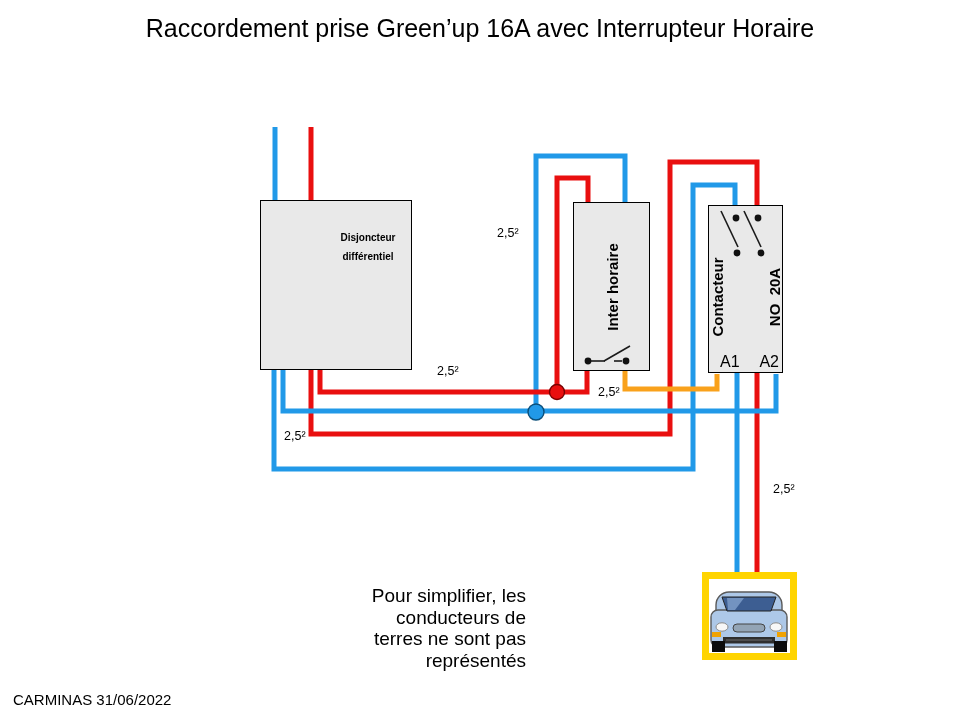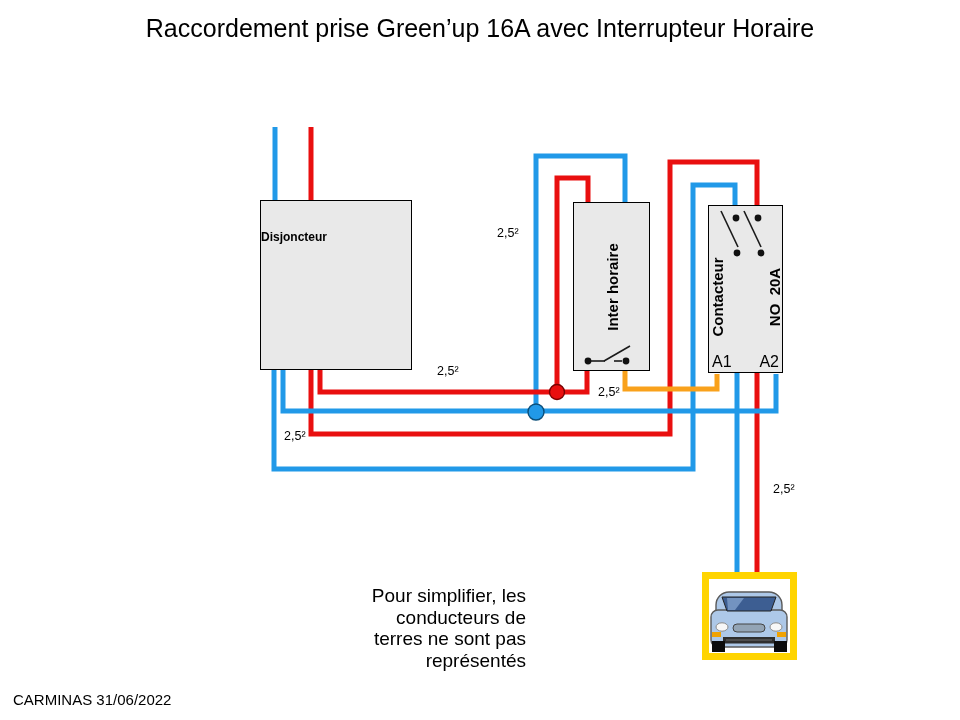"Disjoncteur" .breaker-text { font-size: 12px -> 10px; margin-left: none -> 32px; text-align: left -> center }
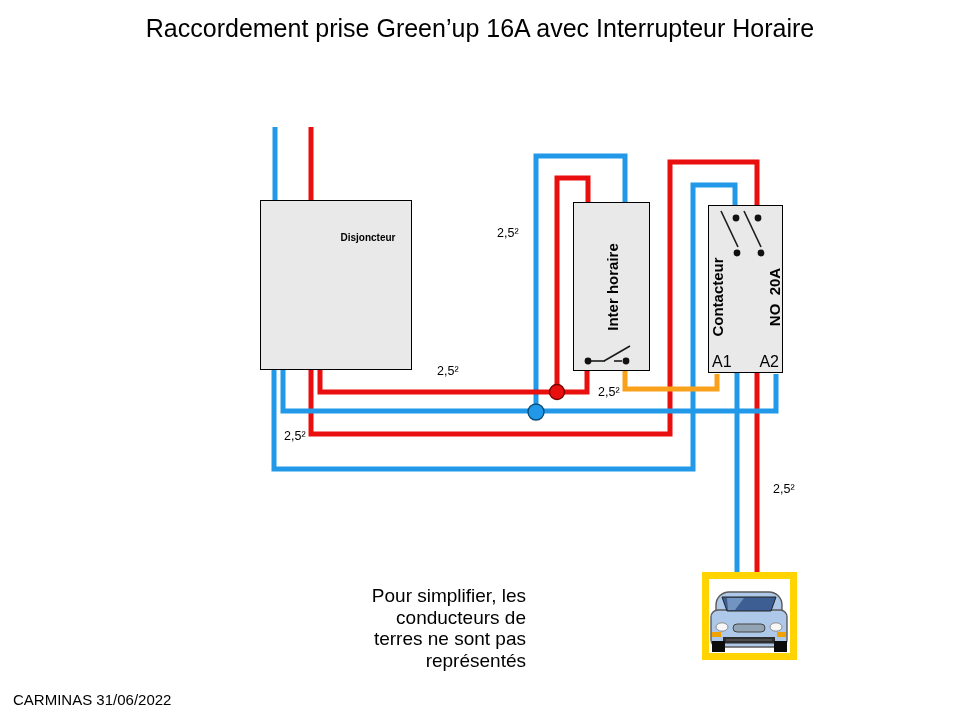"différentiel" div { html: none -> <div>différentiel</div> }
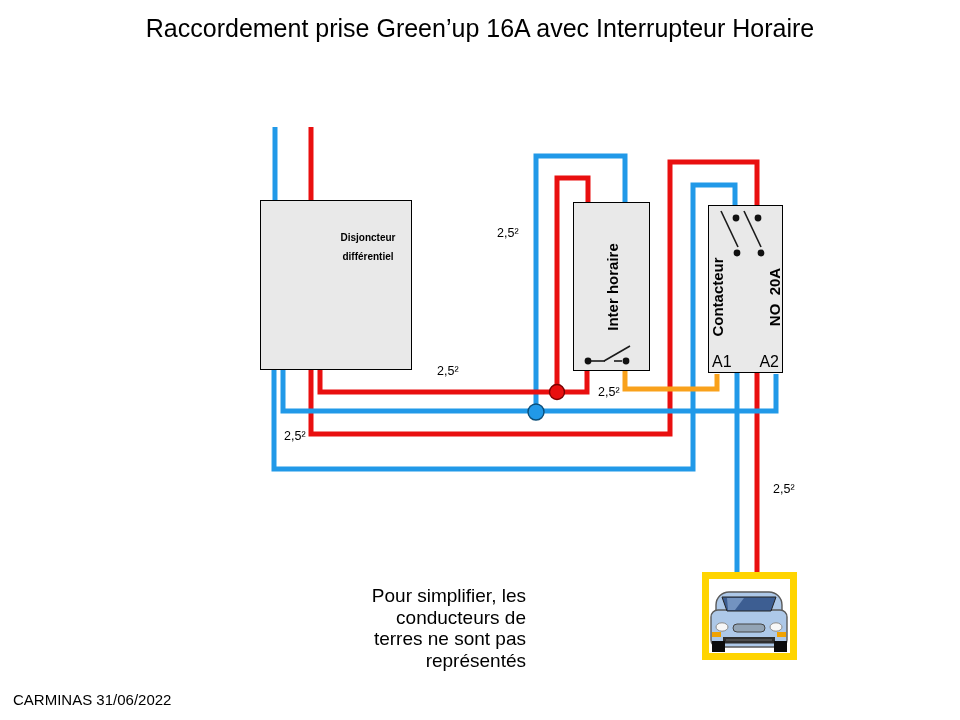"A1" .term.a1 { left: 3px -> 11px }
